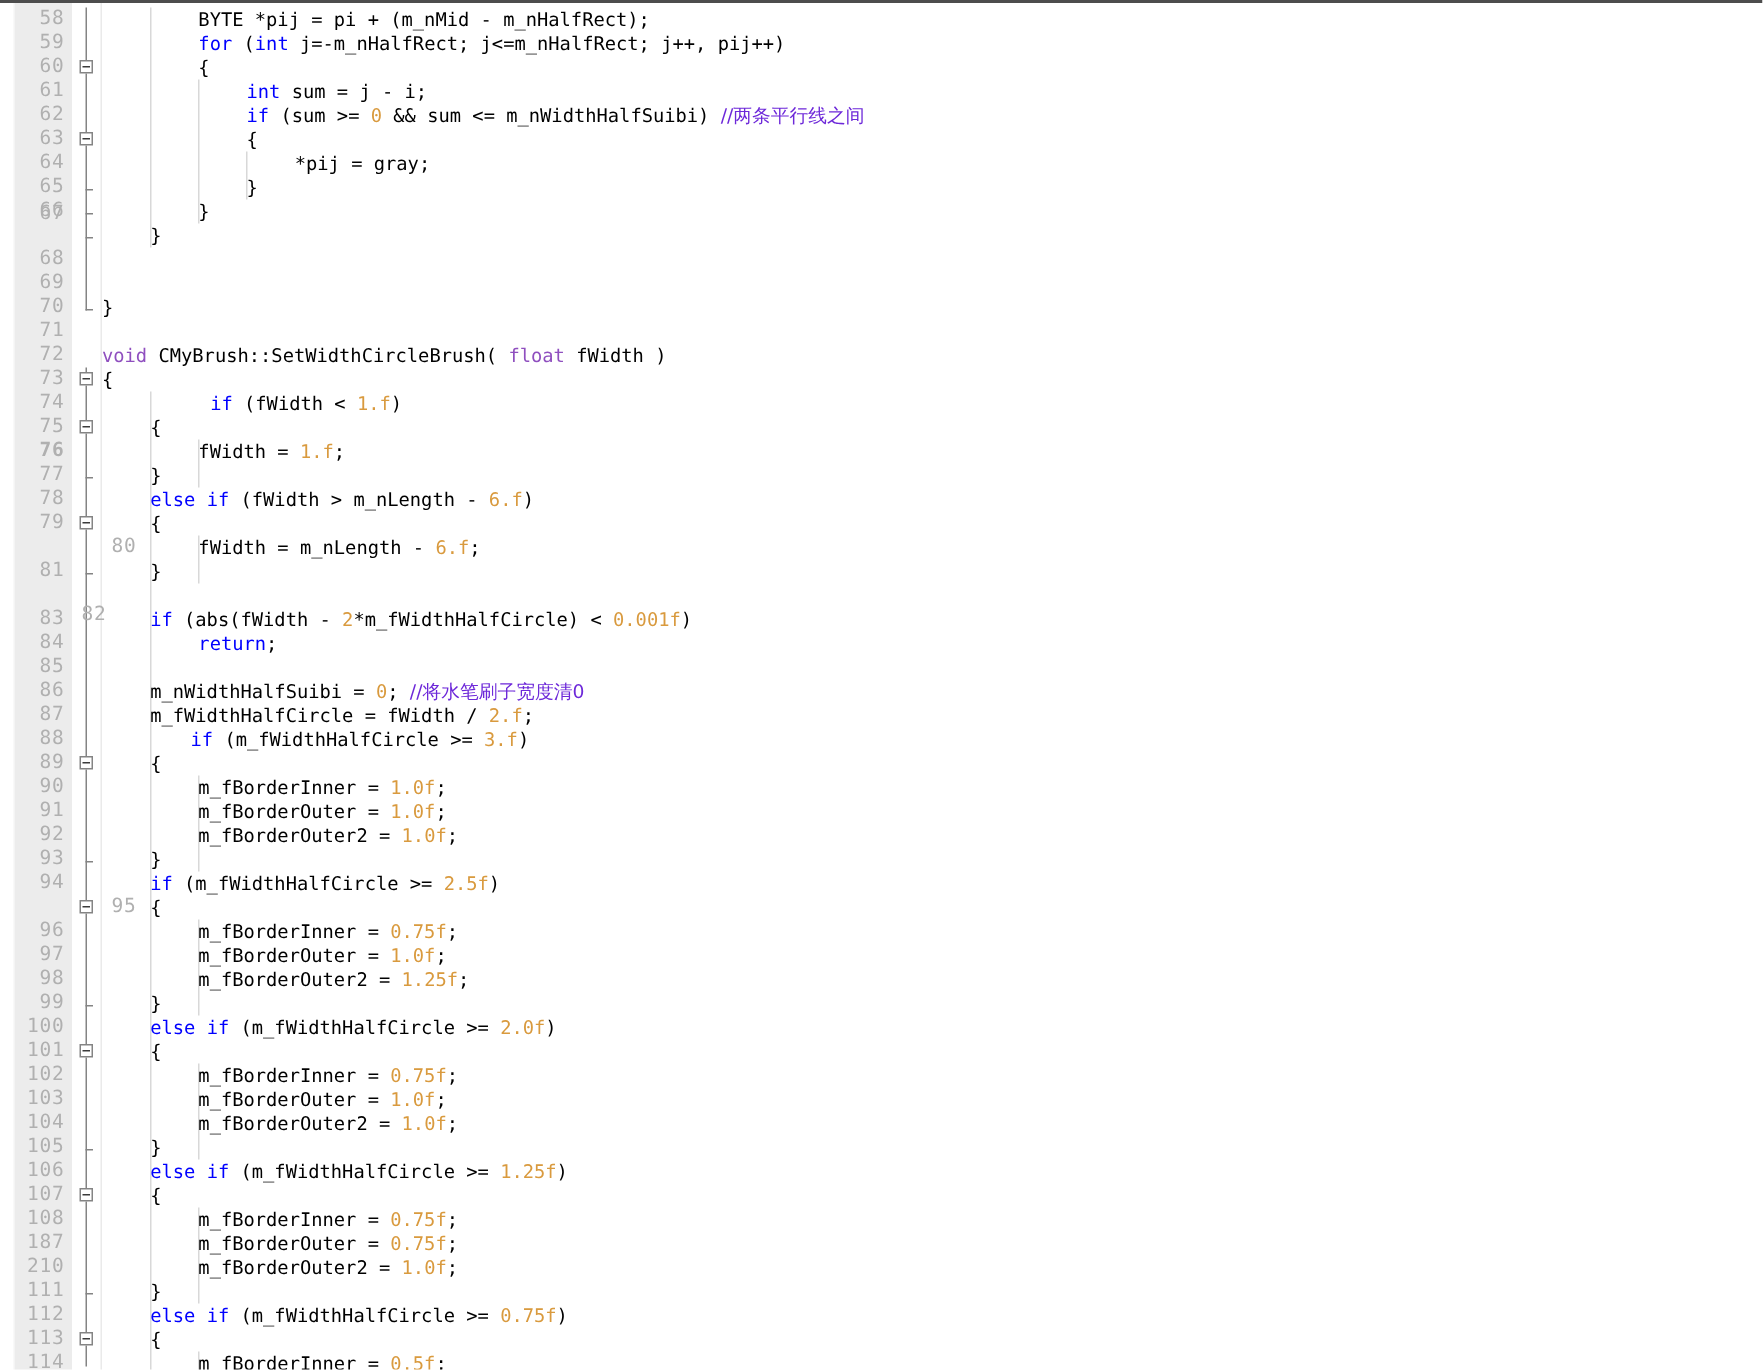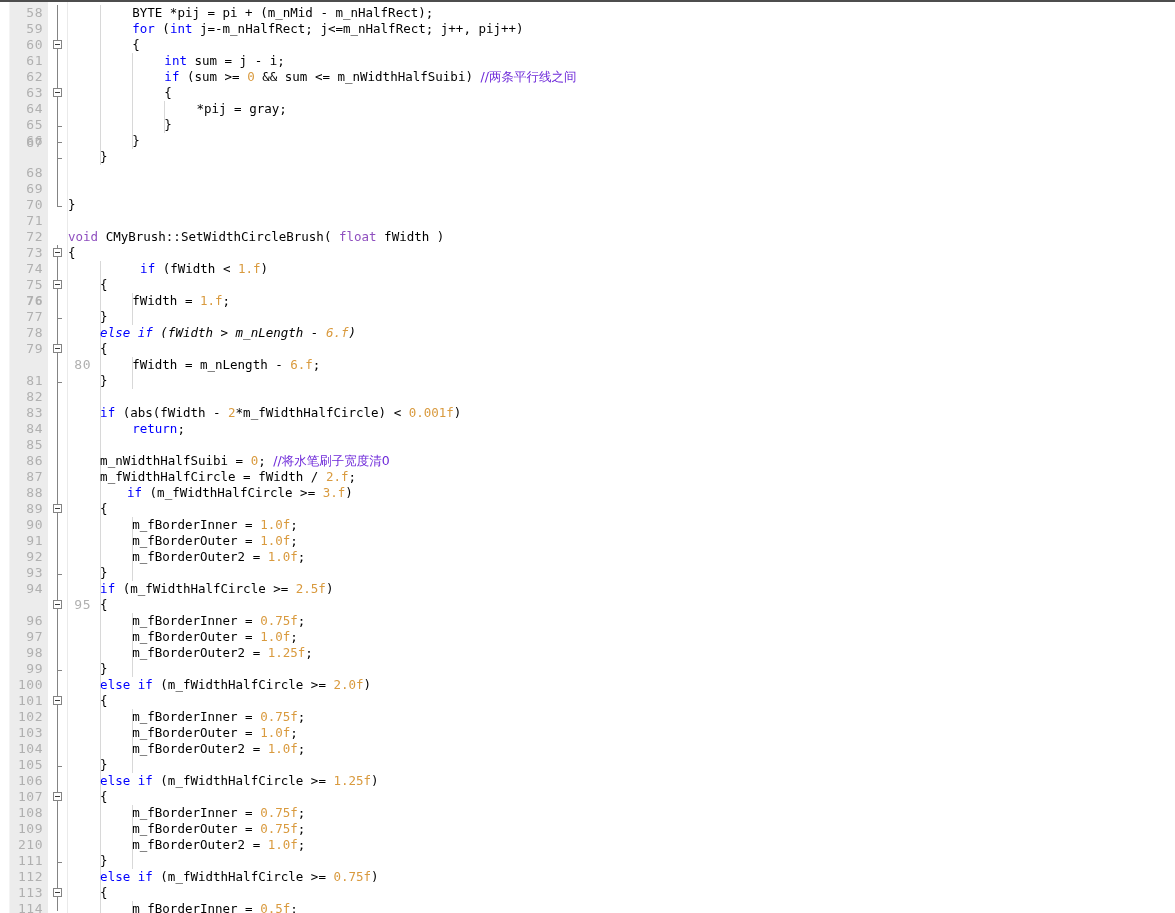"else if (fWidth > m_nLength" div.cline { font-style: italic -> none }
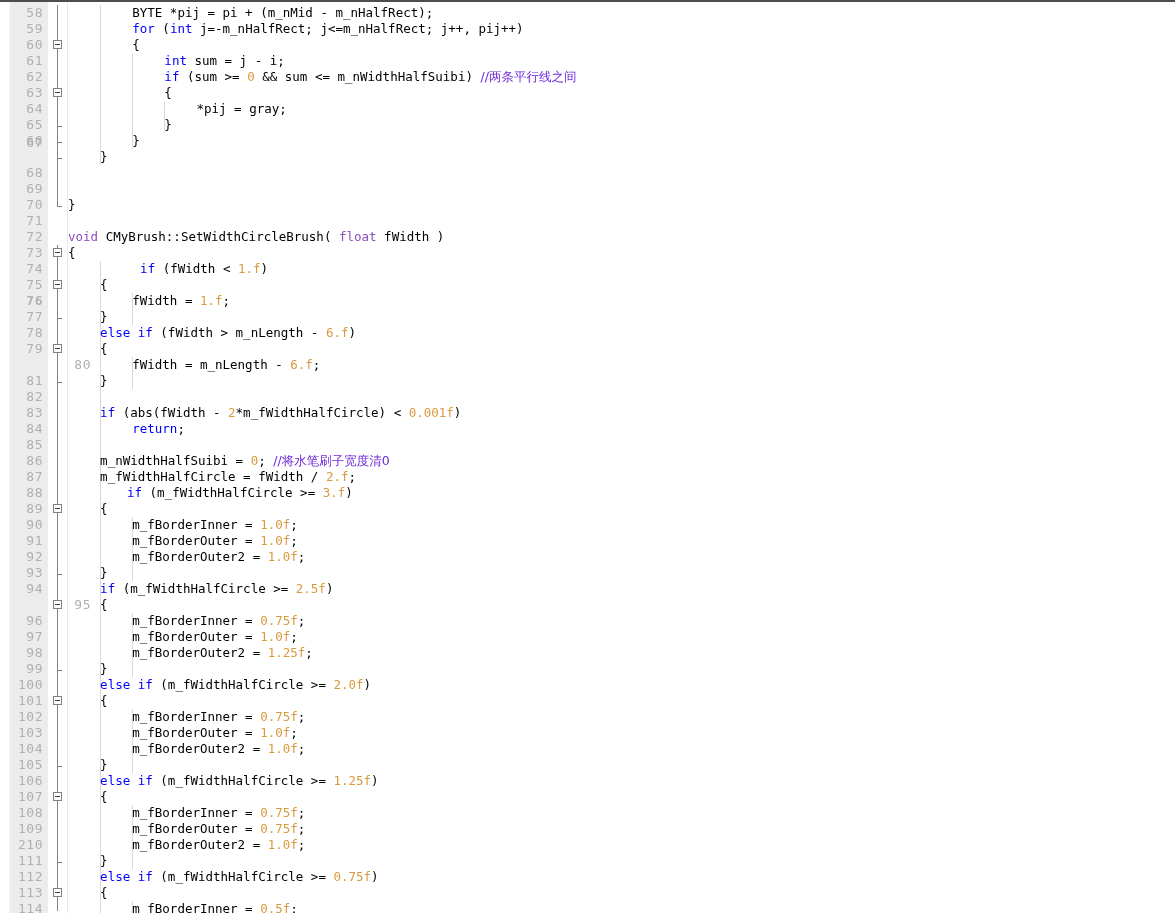"82" div.lnum { margin-left: none -> 28px; top: 387px -> 400px }
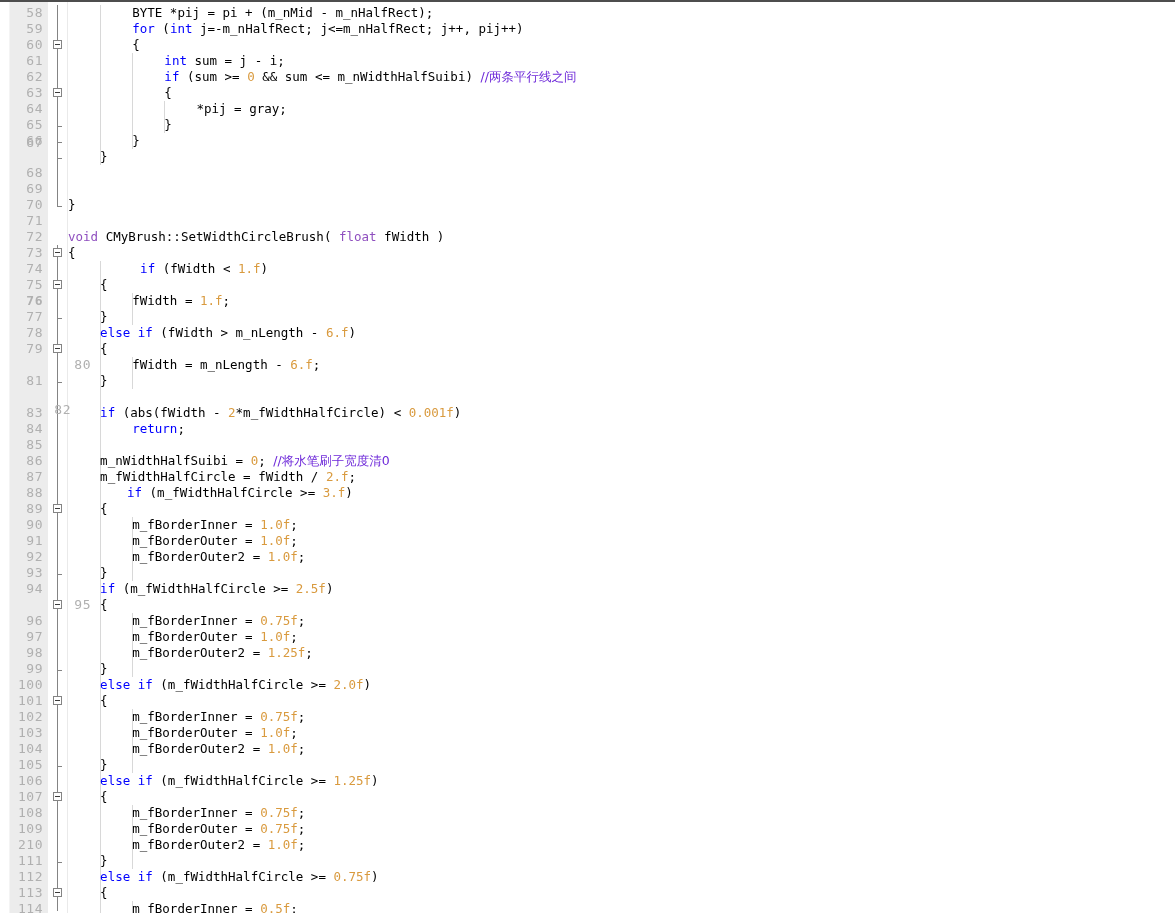"109" div.lnum { text: 109 -> 187 }
